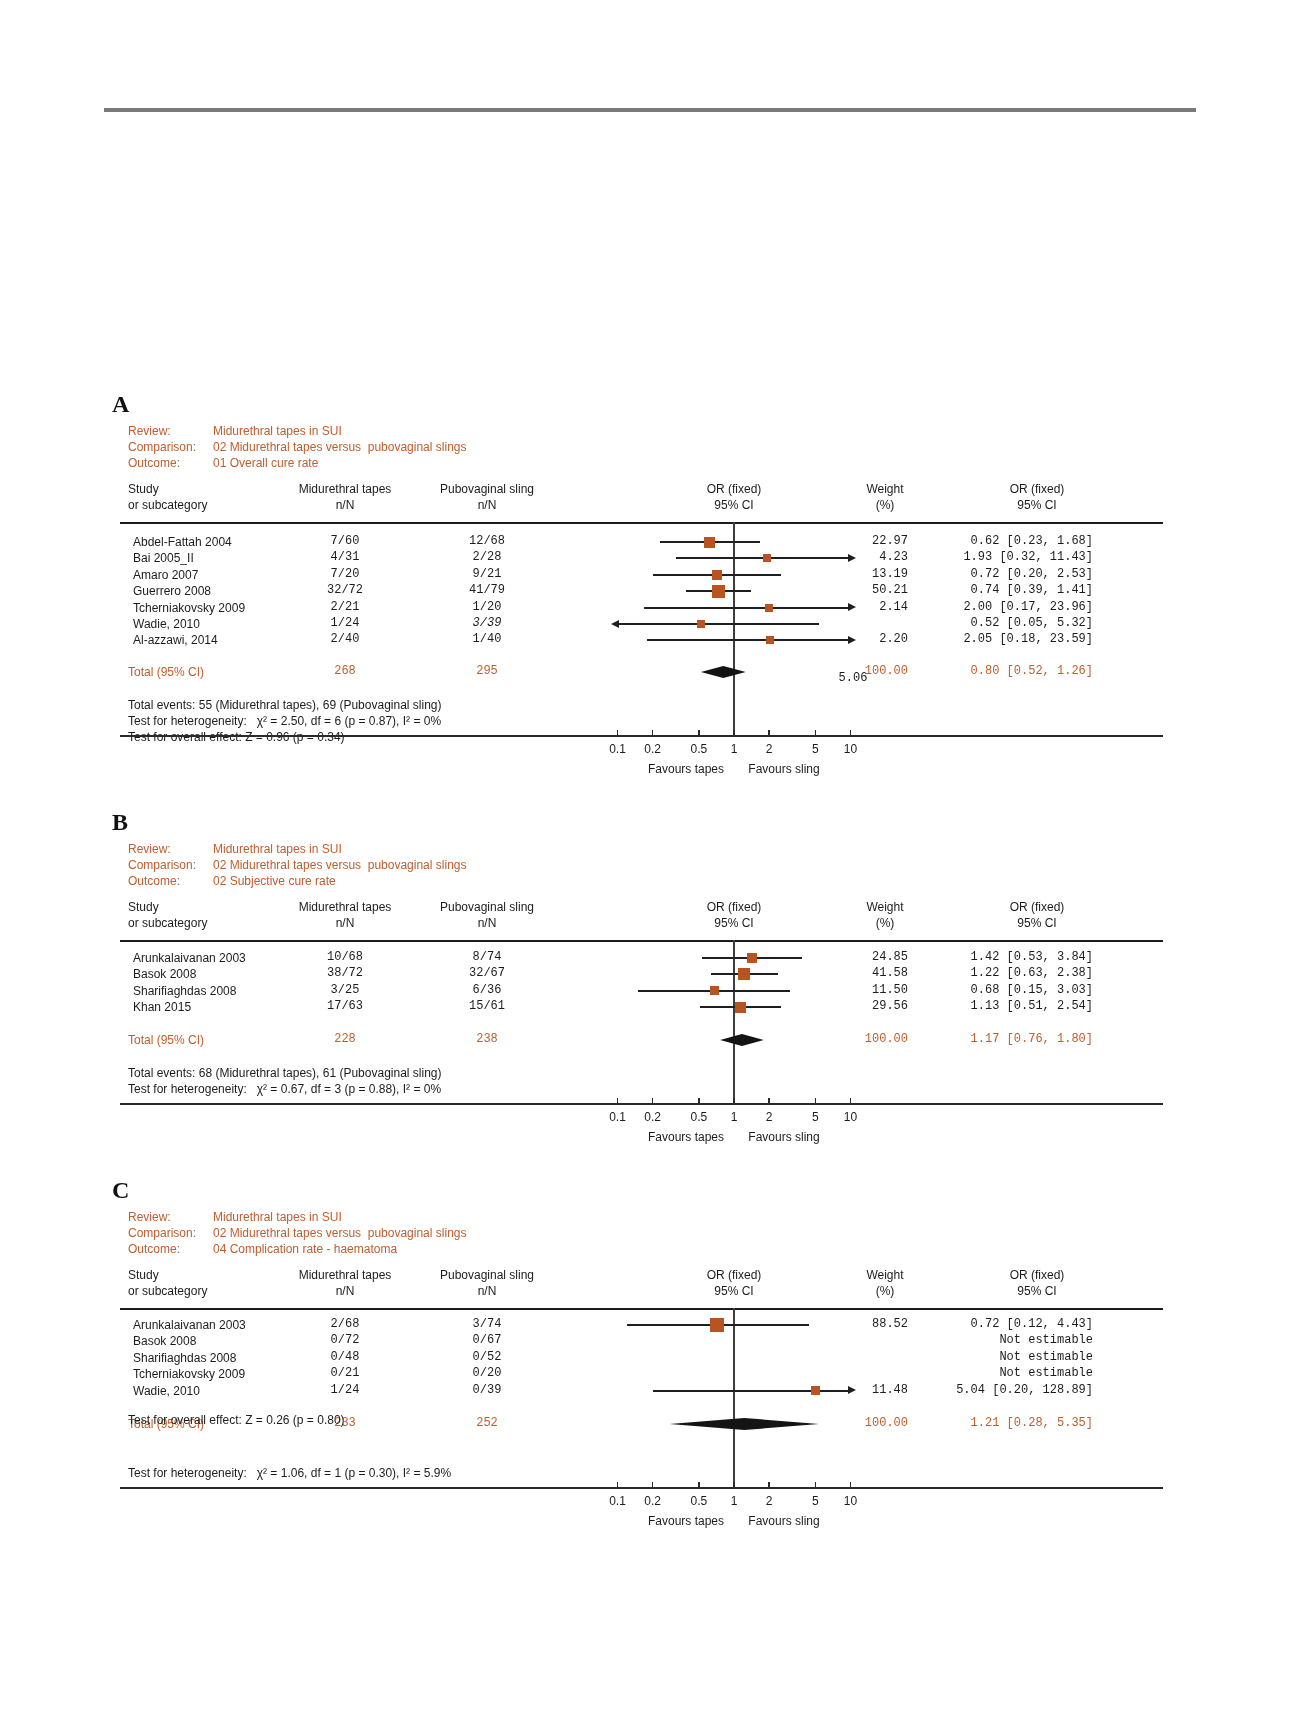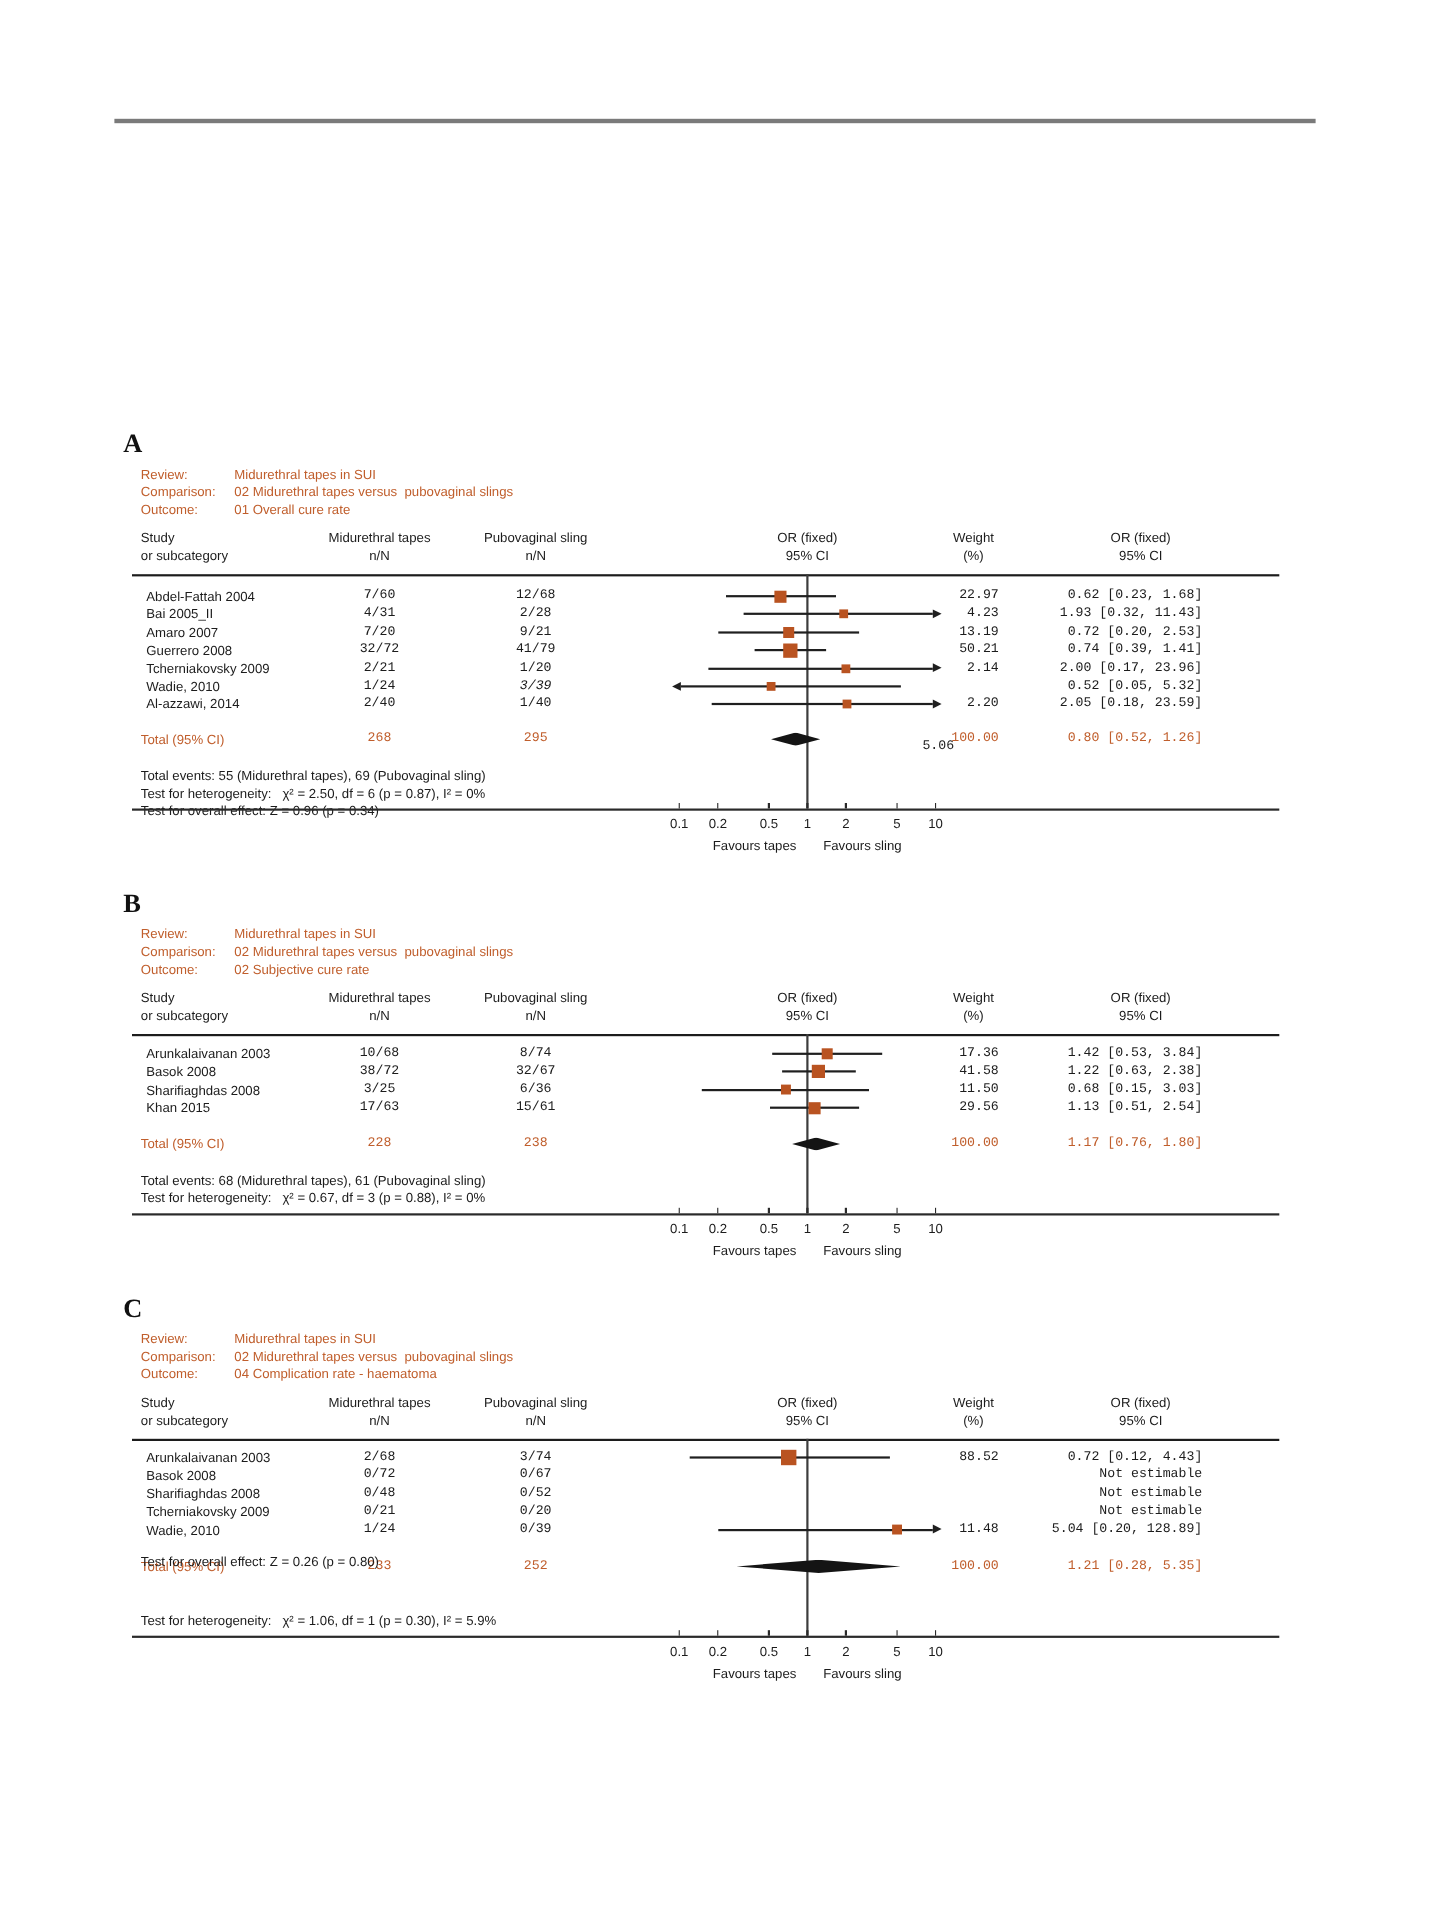"17.36" div.abs { text: 17.36 -> 24.85 }
